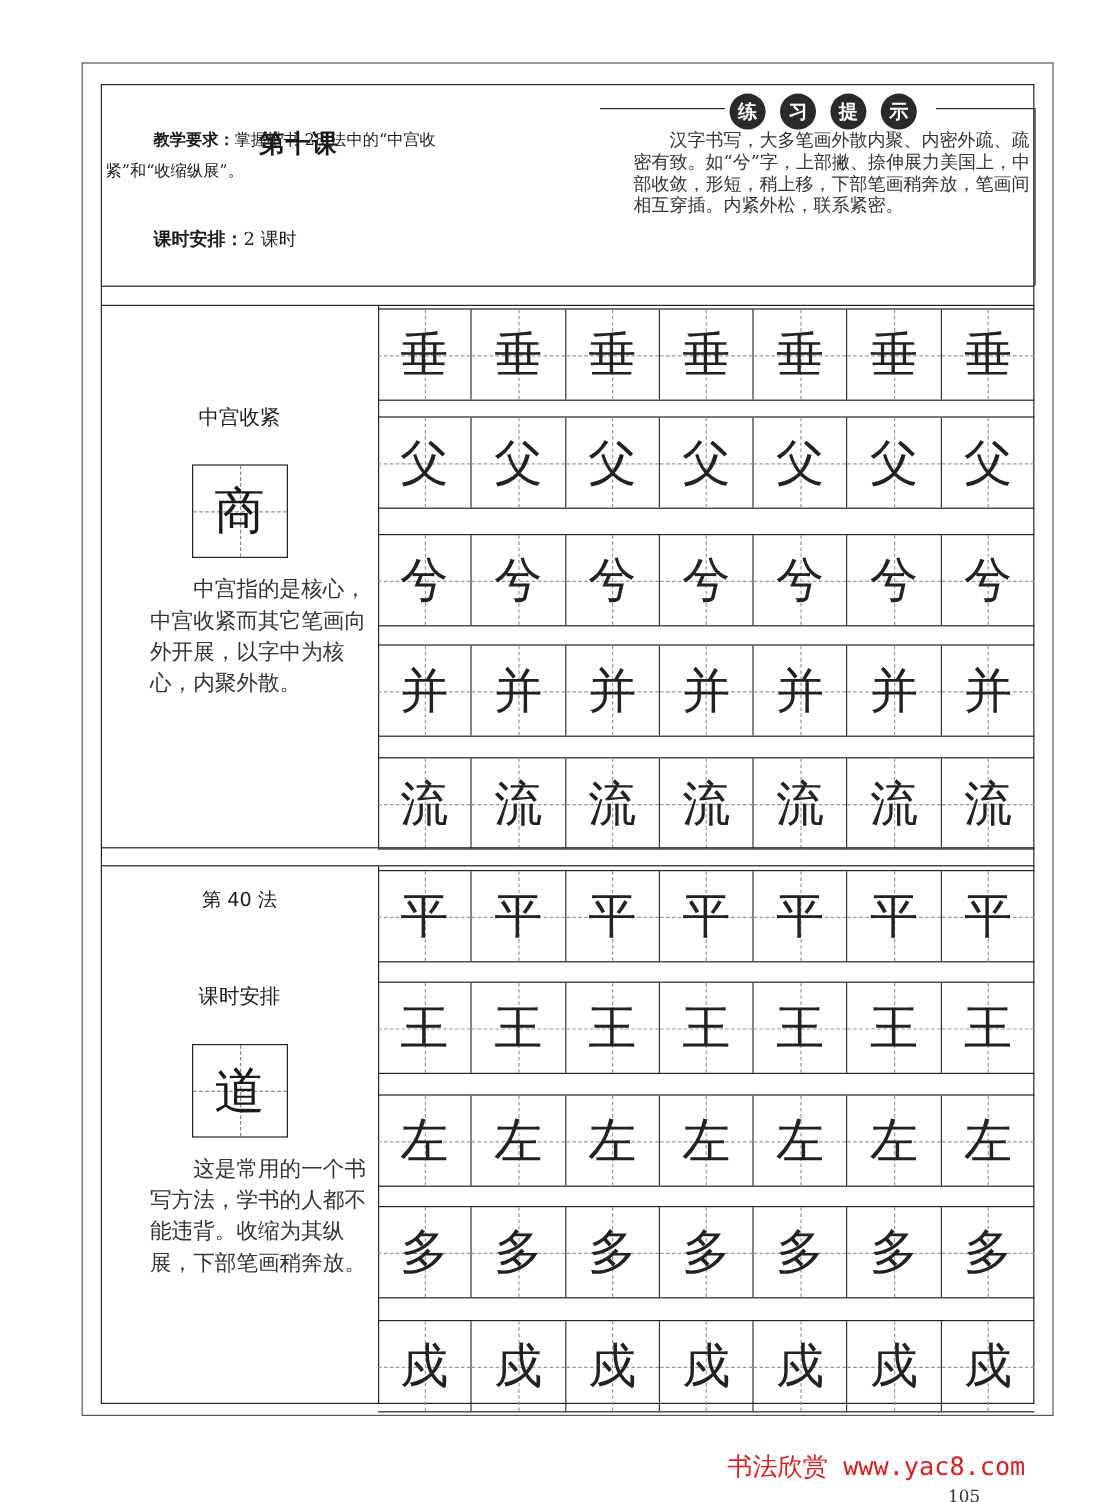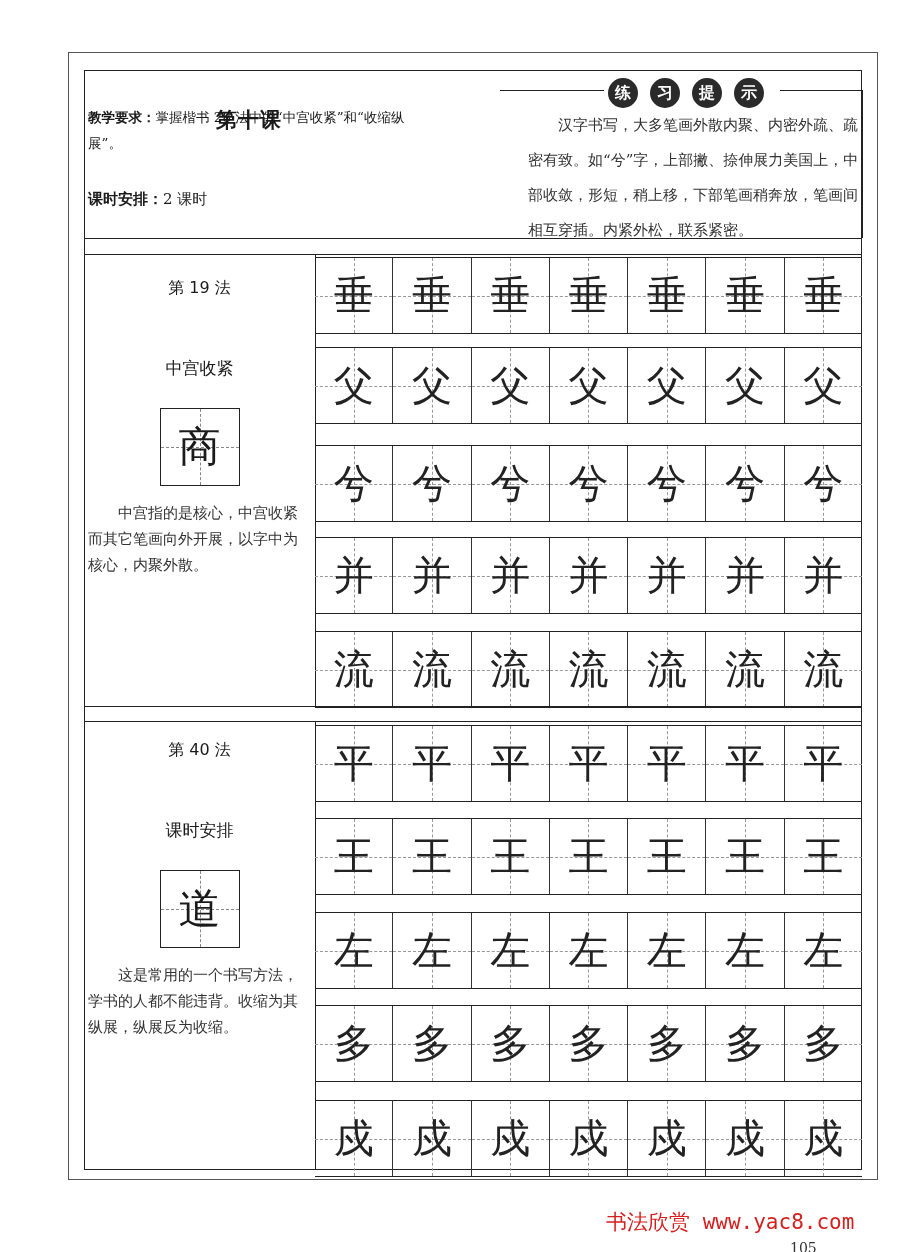"教学要求：" .req b, .sched b { margin-left: none -> 40px }
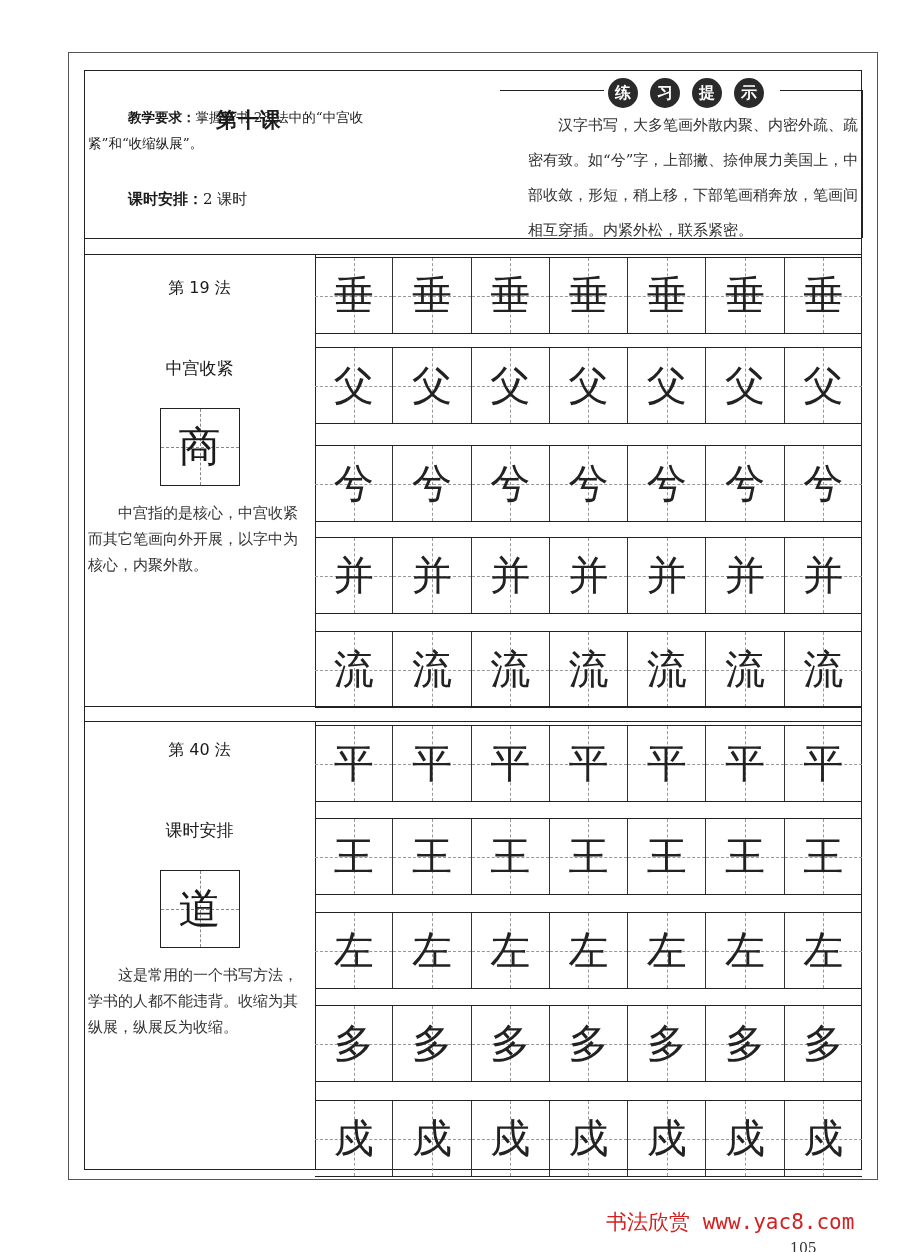"汉字书写，大多笔画外散内聚、内密外疏、疏密有致。如“兮”字，上部撇、捺伸展力美国" .tips-text { line-height: 35px -> 18px }
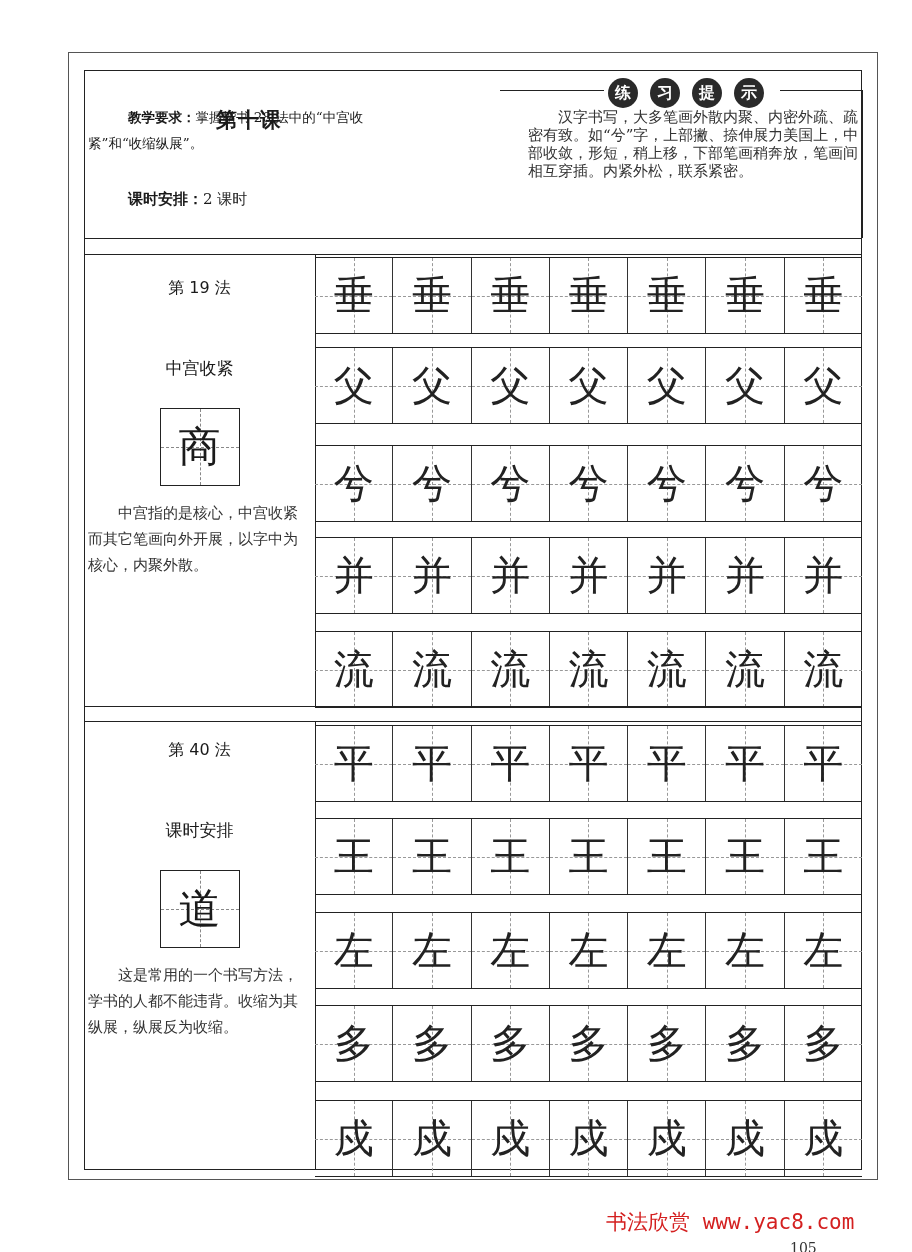"第 19 法" div.law-no { html: <div>第 19 法</div> -> none }
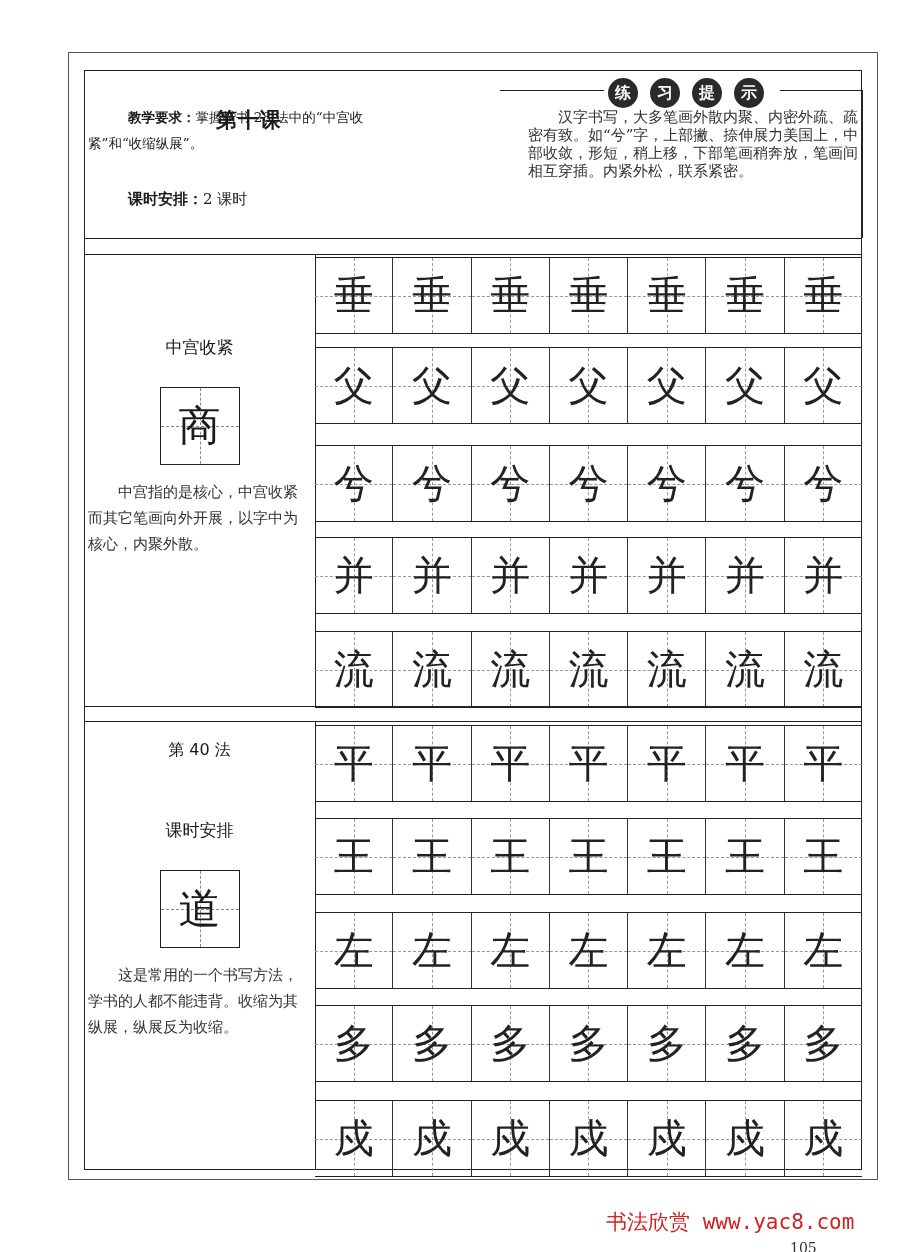"中宫指的是核心，中宫收紧而其它笔画向外开展，以字中为核心，内聚外散。" .desc { font-size: 15px -> 18px; margin-left: none -> 37px }
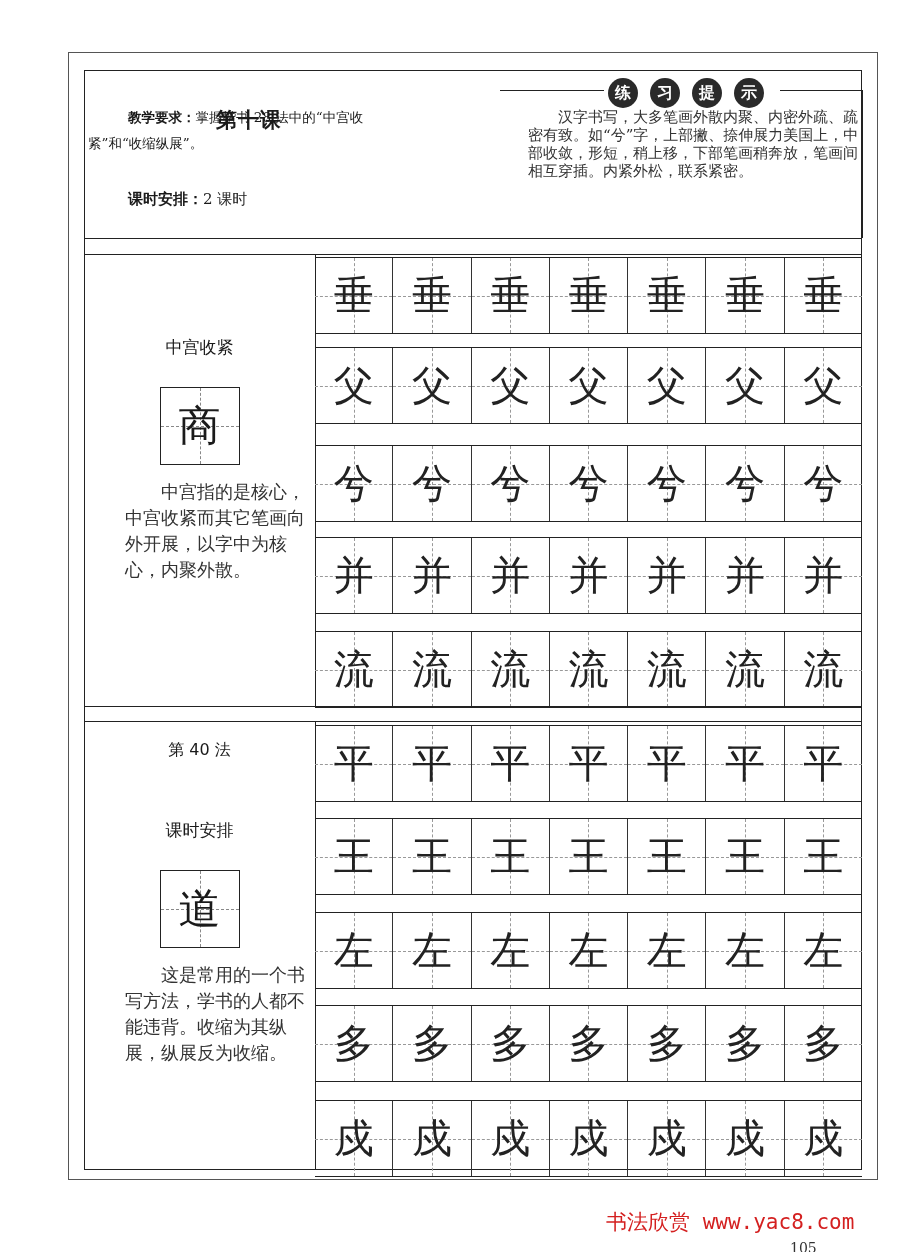"这是常用的一个书写方法，学书的人都不能违背。收缩为其纵展，纵展反为收缩。" p { text: 纵展反为收缩 -> 下部笔画稍奔放 }
